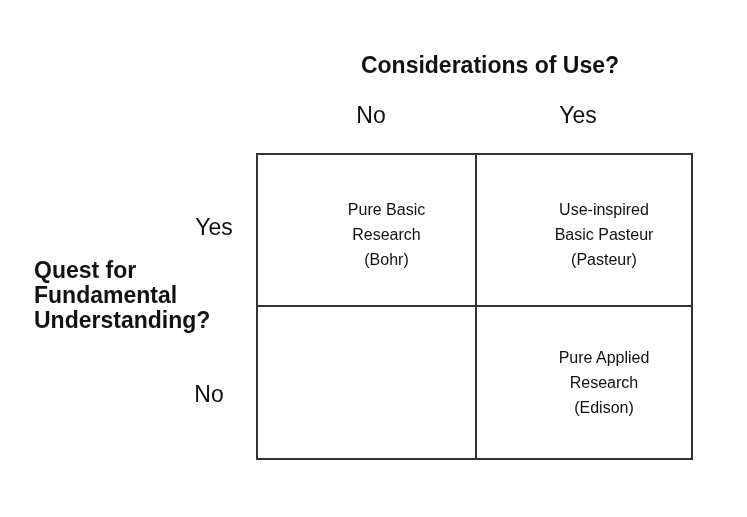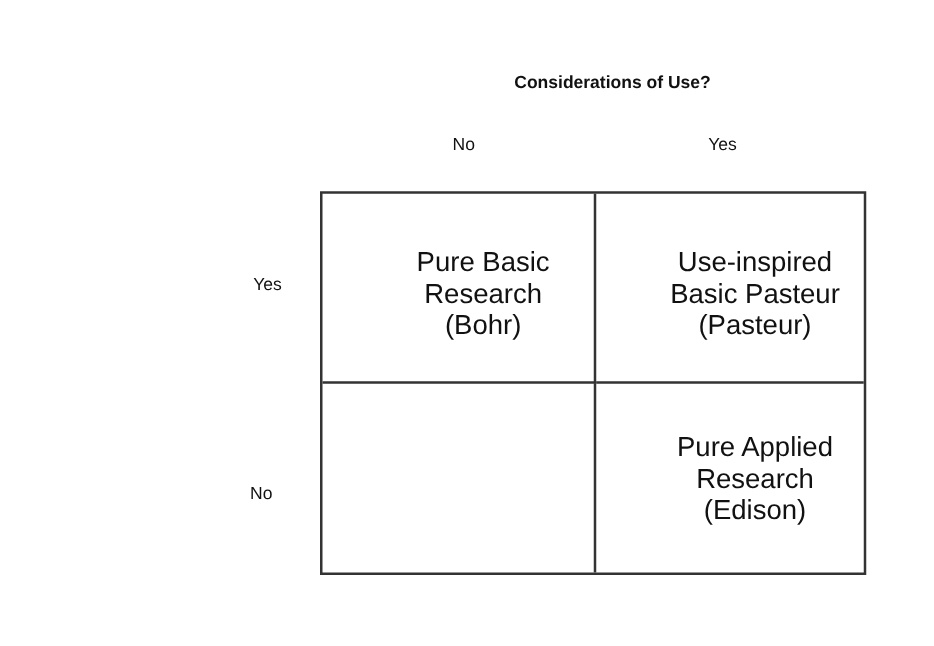"Considerations of Use?" .txt { font-size: 14px -> 23px }
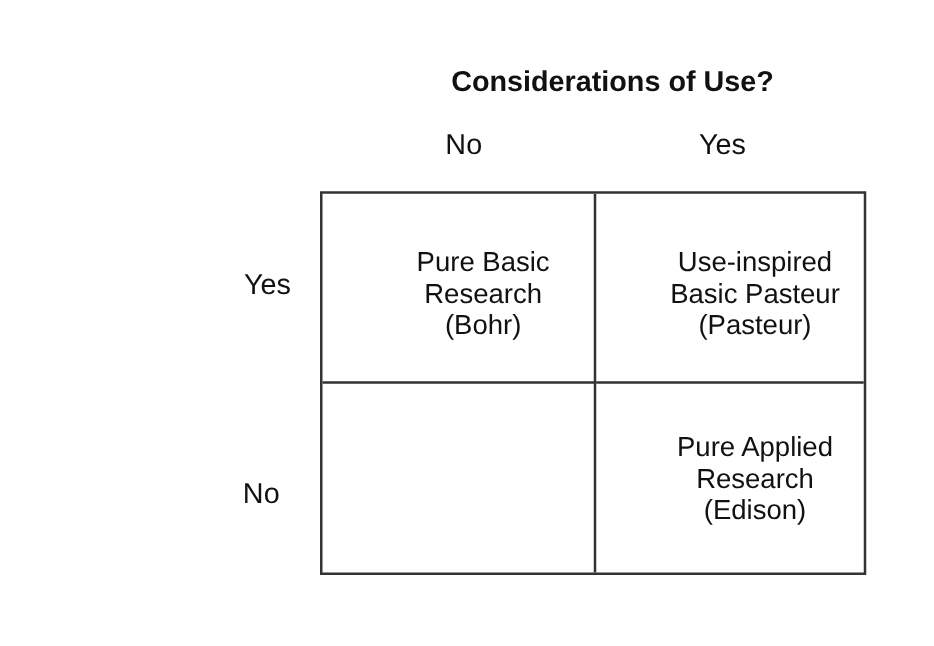"Pure Basic" .cell { font-size: 22px -> 16px }
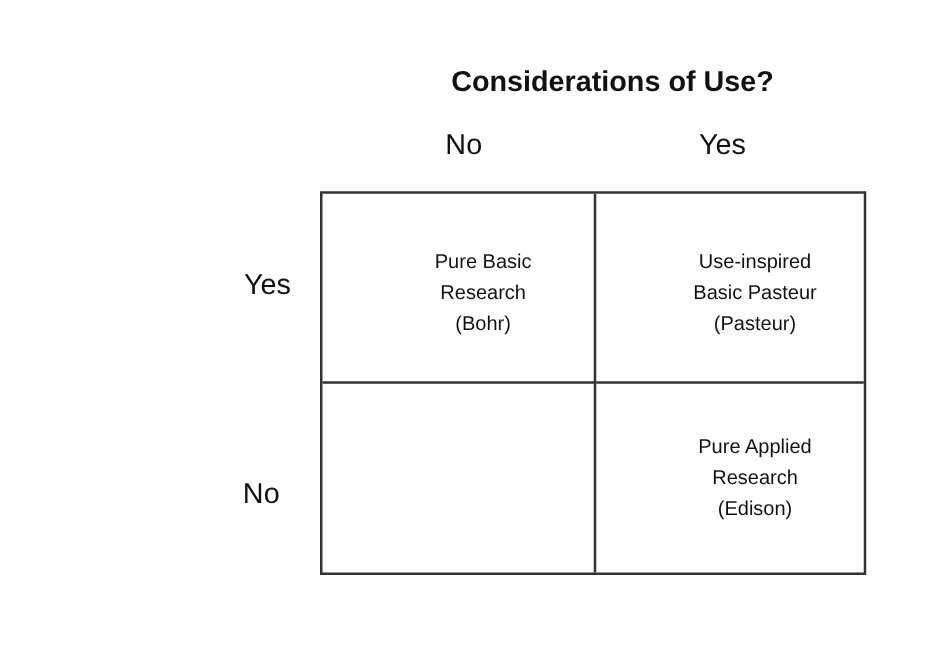"Quest for" div.txt { html: none -> <div>Quest for Fundamental Understanding?</div> }
